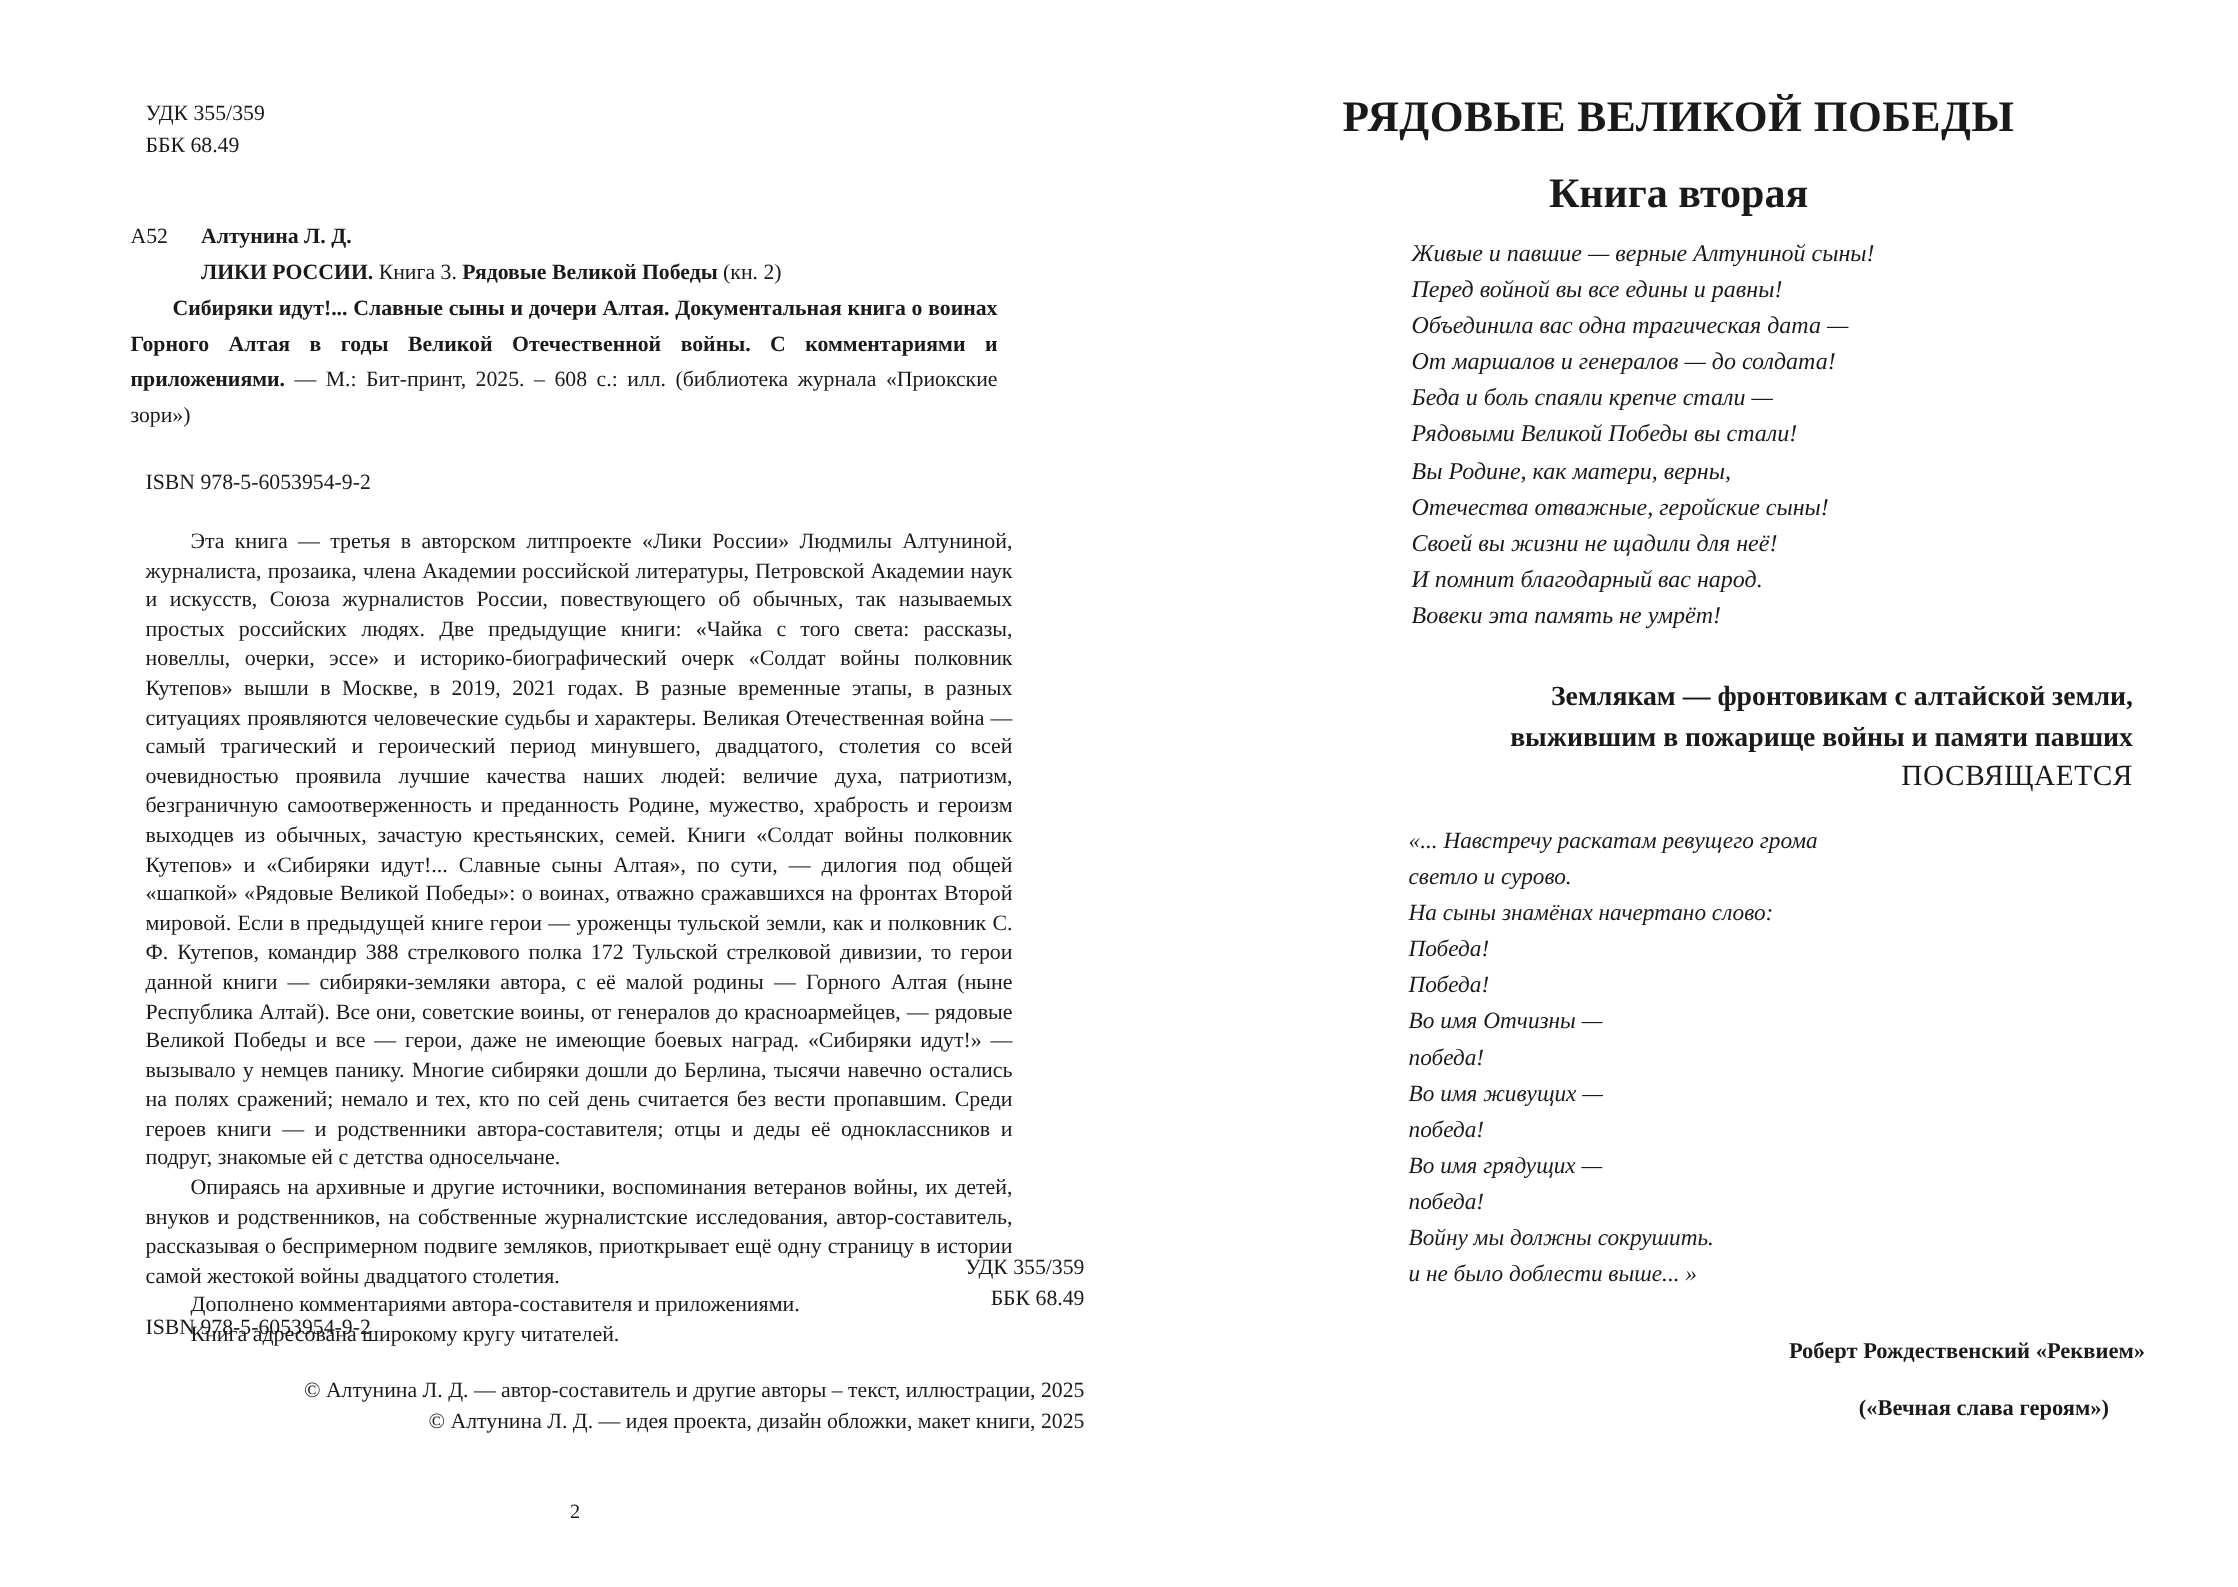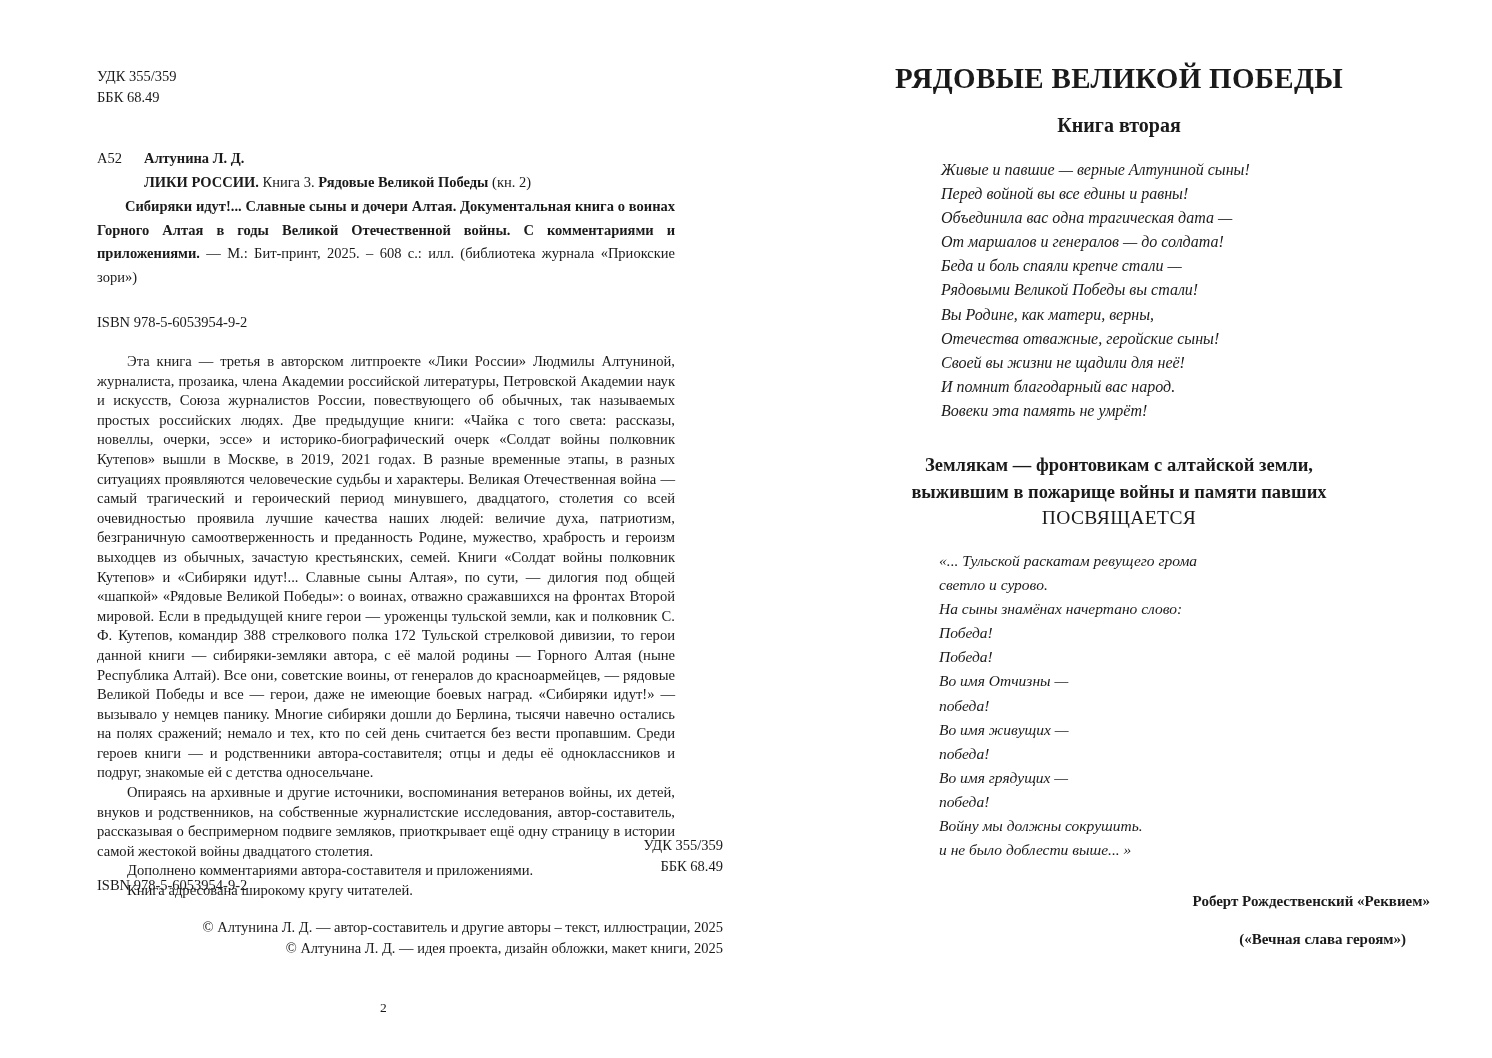"Книга вторая" .book-subtitle { font-size: 20px -> 28px }
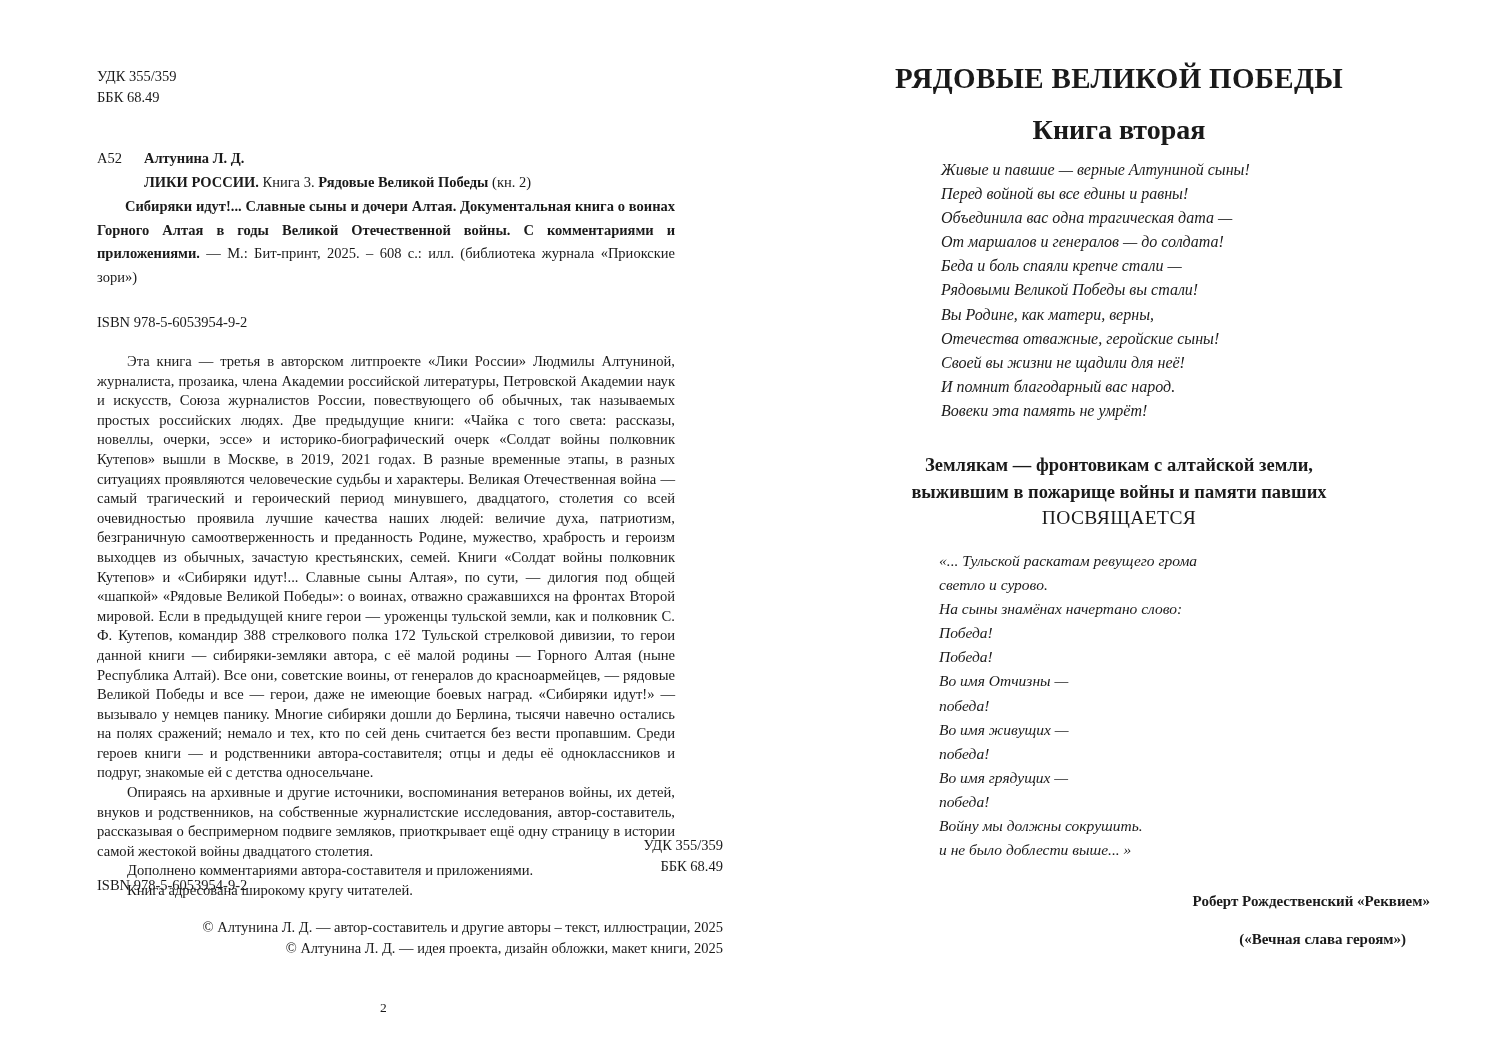"А52 Алтунина Л. Д." .cip-block { left: 97px -> 87px }
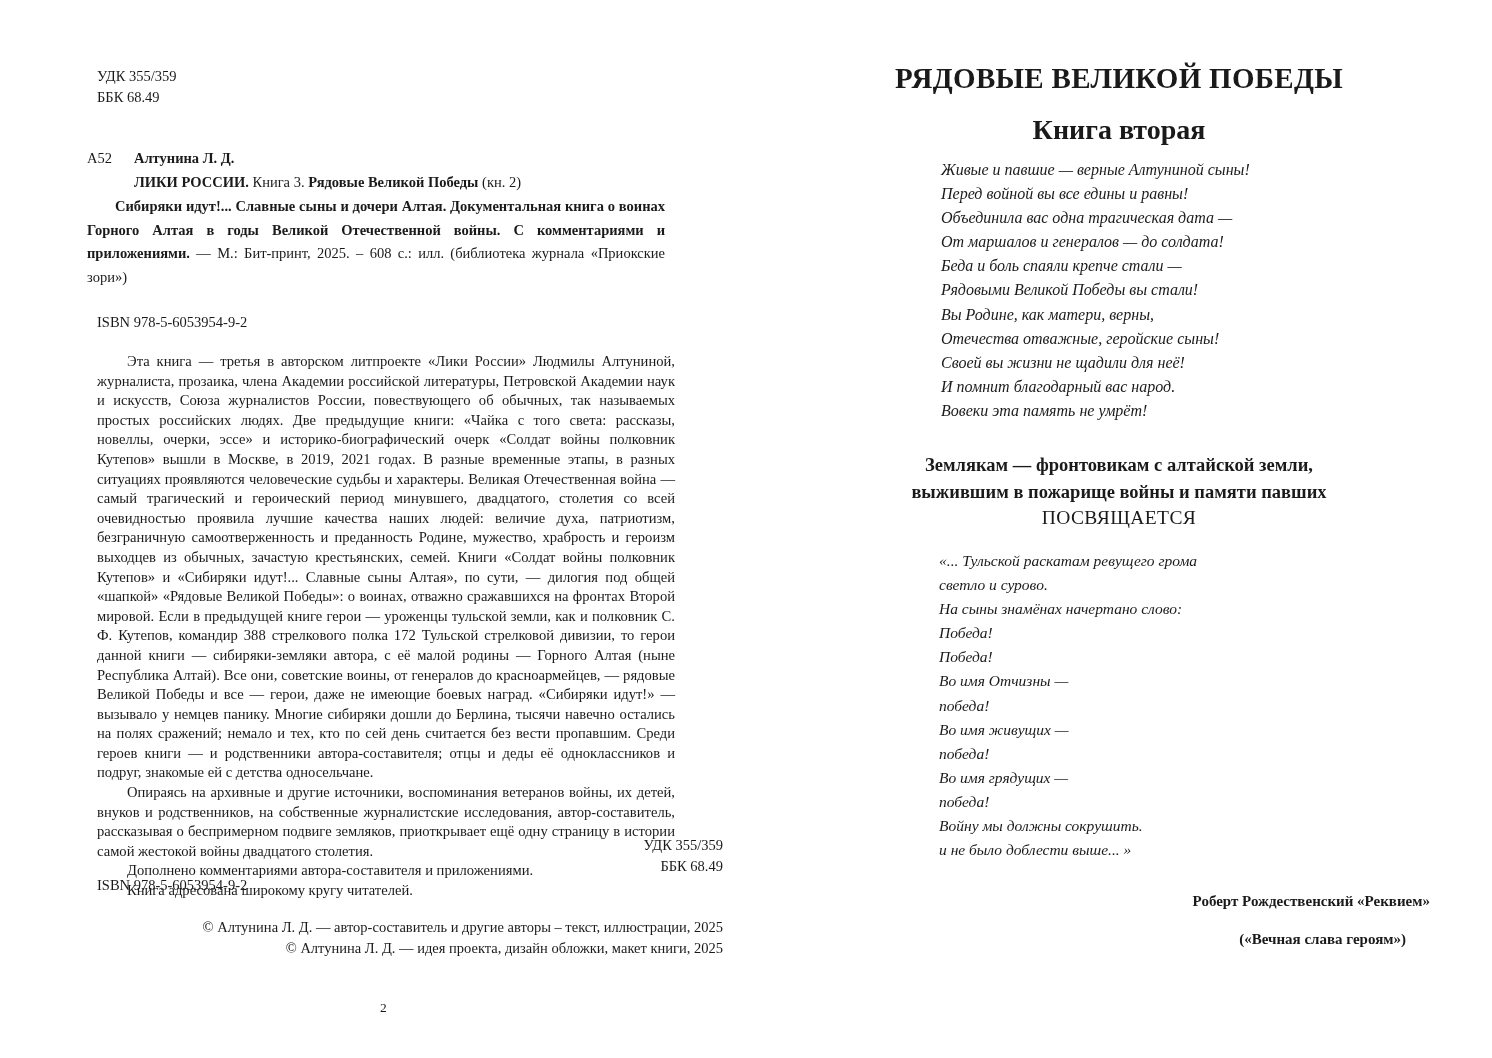"Землякам — фронтовикам с алтайской" .dedication { text-align: center -> right }
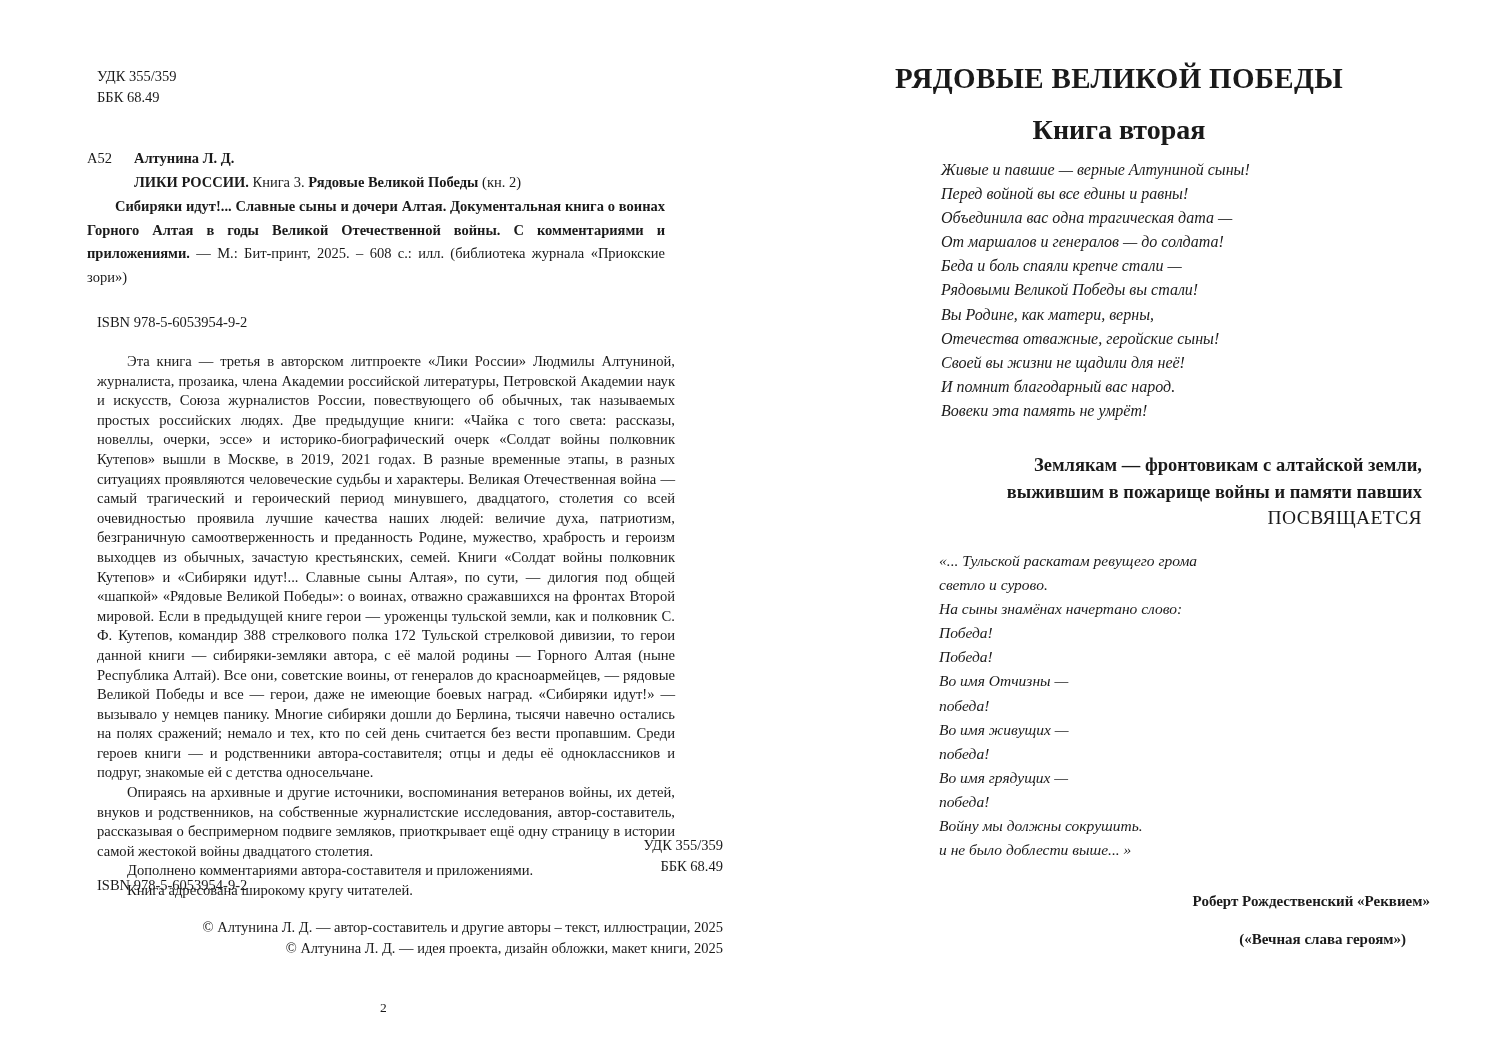"«... Тульской раскатам ревущего грома" div { text: Тульской -> Навстречу }
